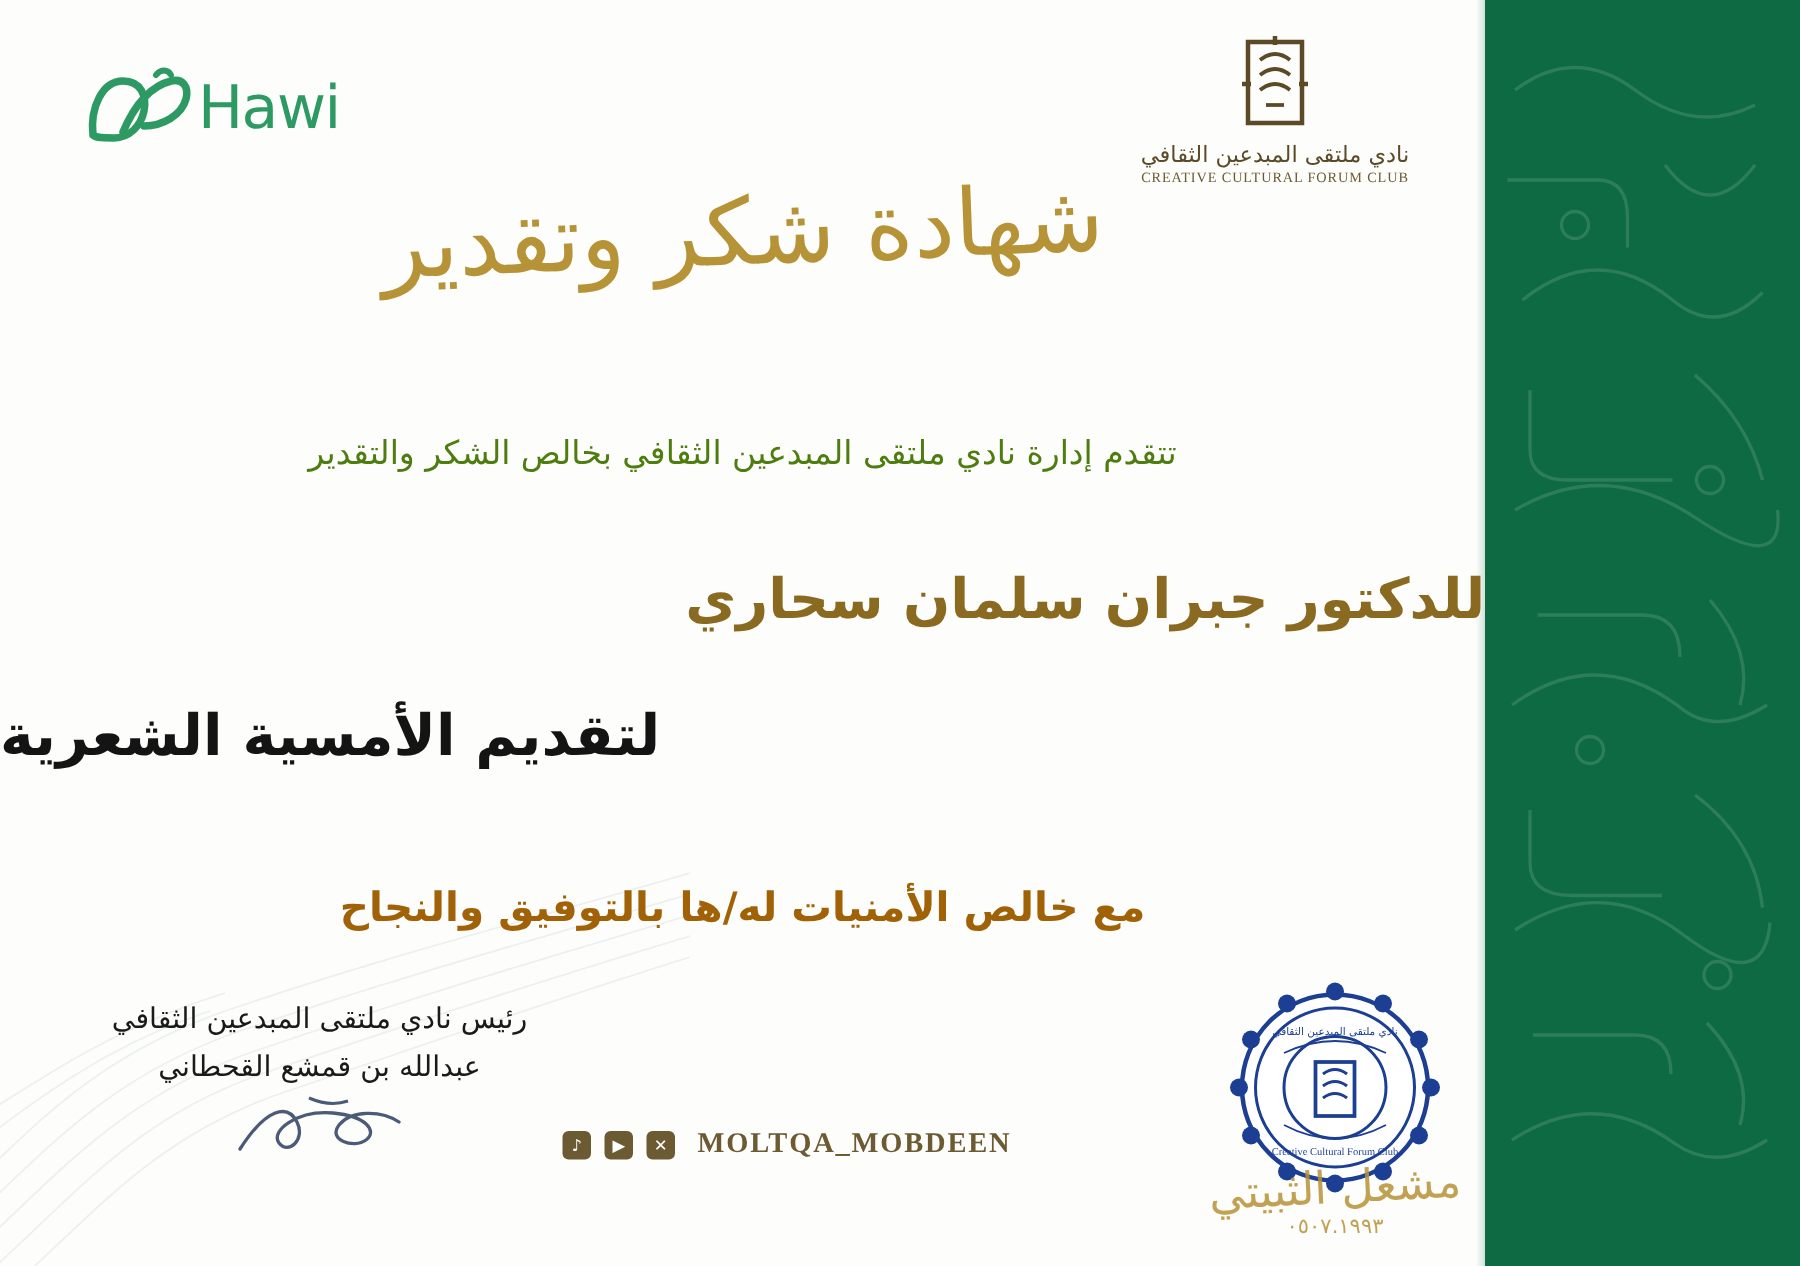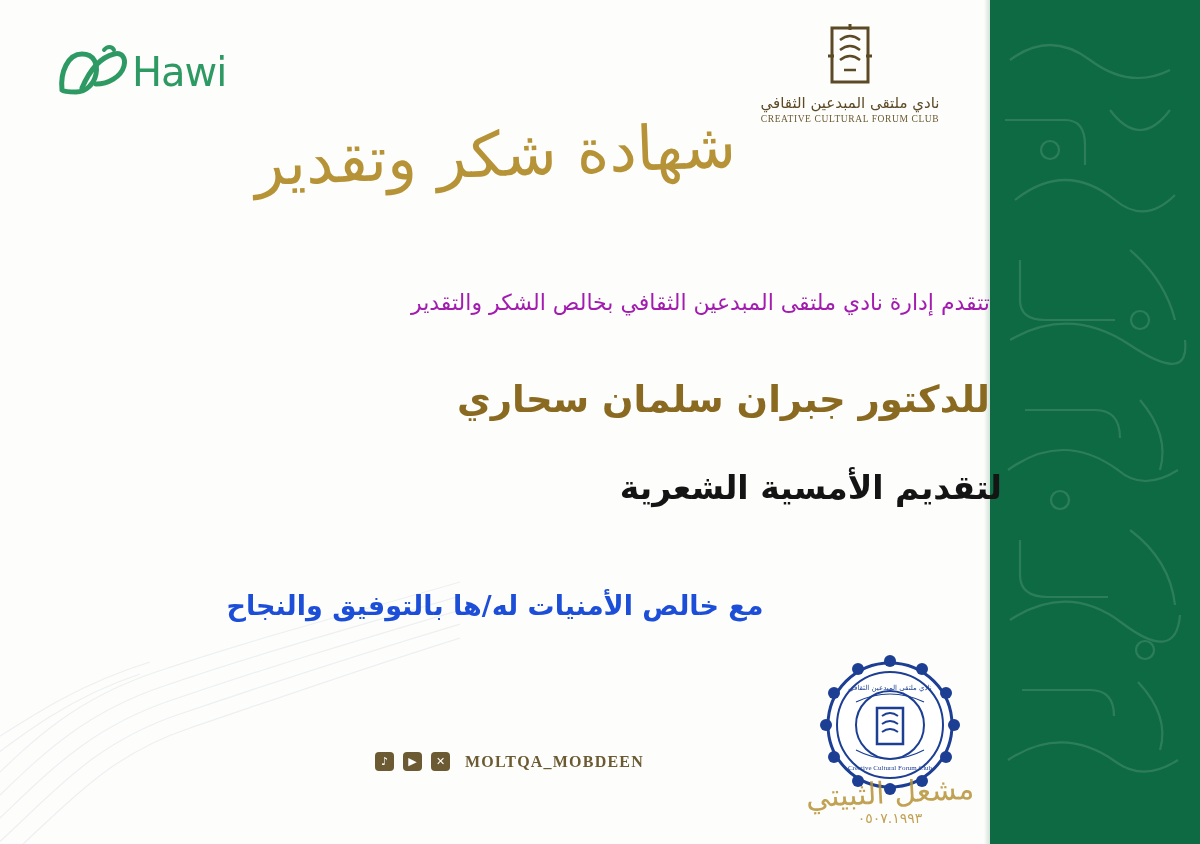"تتقدم إدارة نادي ملتقى المبدعين" .subline { color: #a21caf -> #4d7c0f; text-align: right -> center }
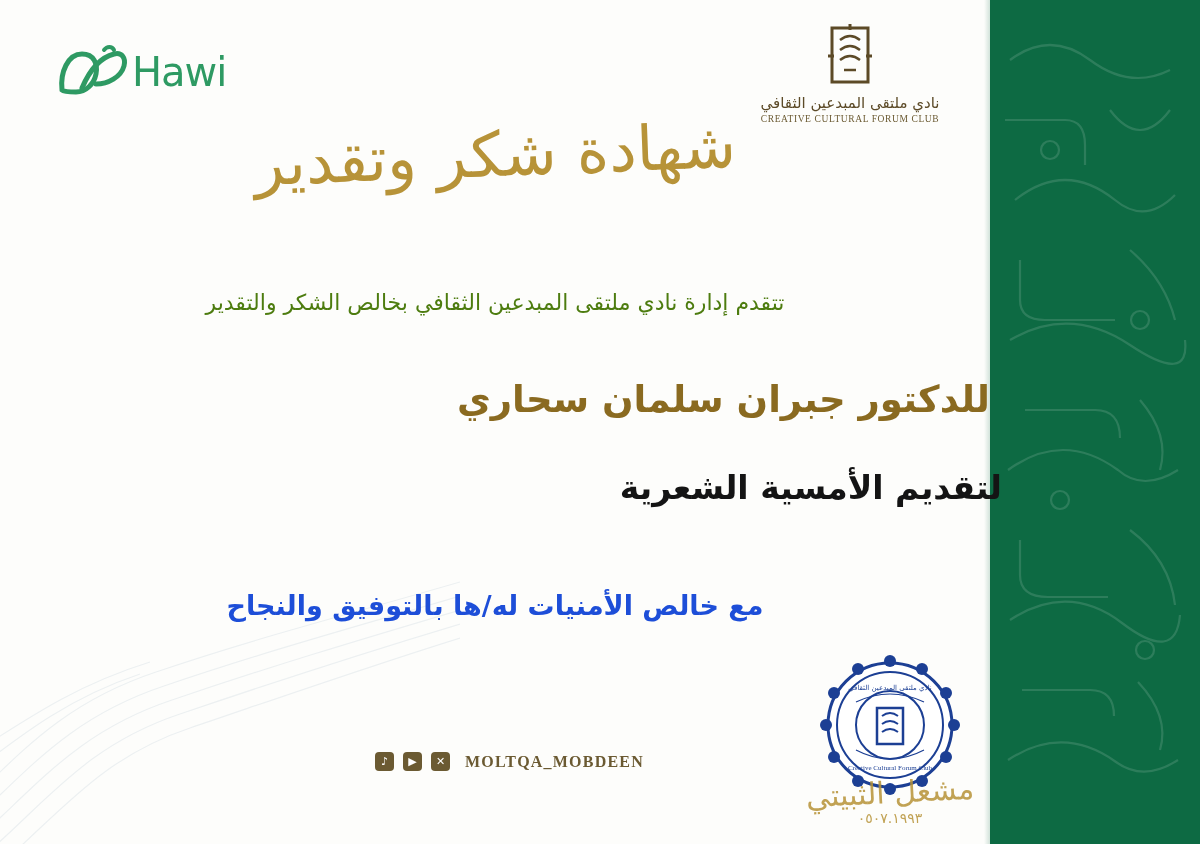"لتقديم الأمسية الشعرية" .reason { font-size: 33px -> 38px; margin-left: 12px -> none; text-align: right -> left }
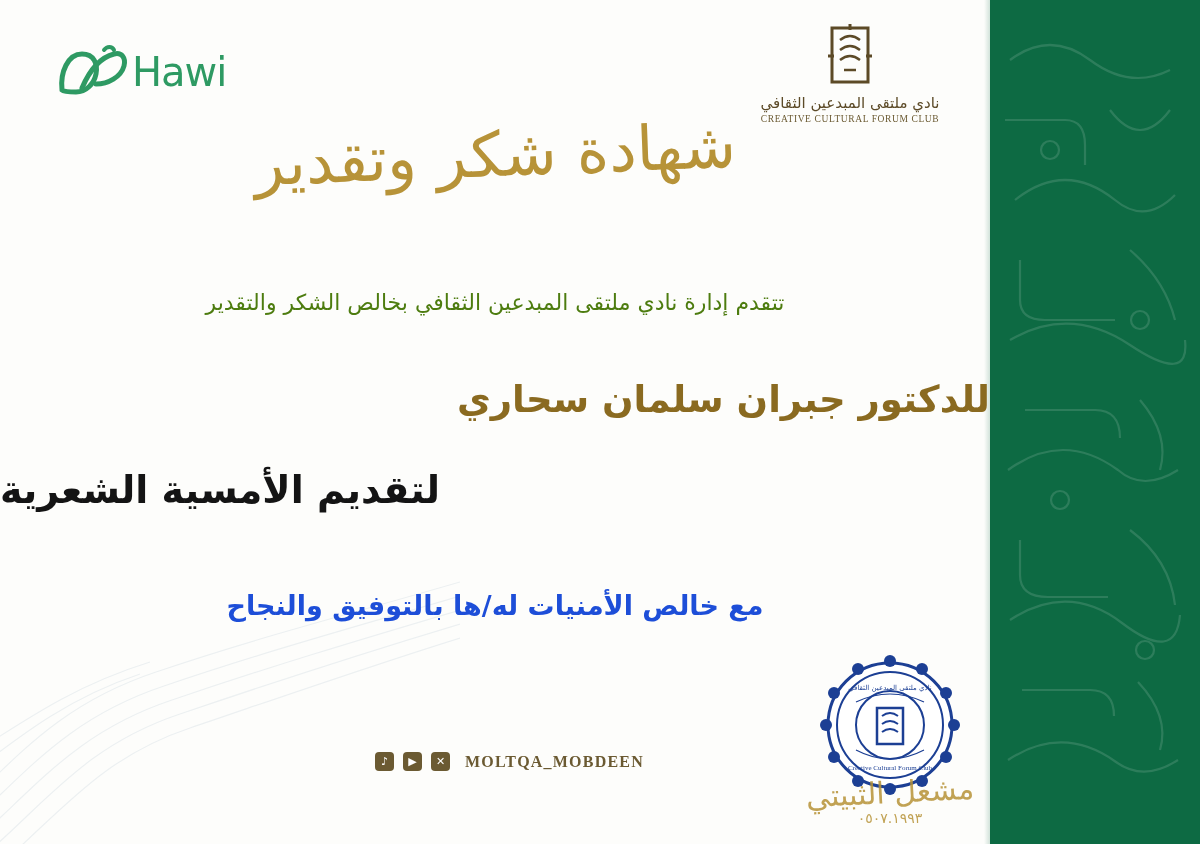"مع خالص الأمنيات له/ها بالتوفيق" .wishes { color: #1d4ed8 -> #a16207 }
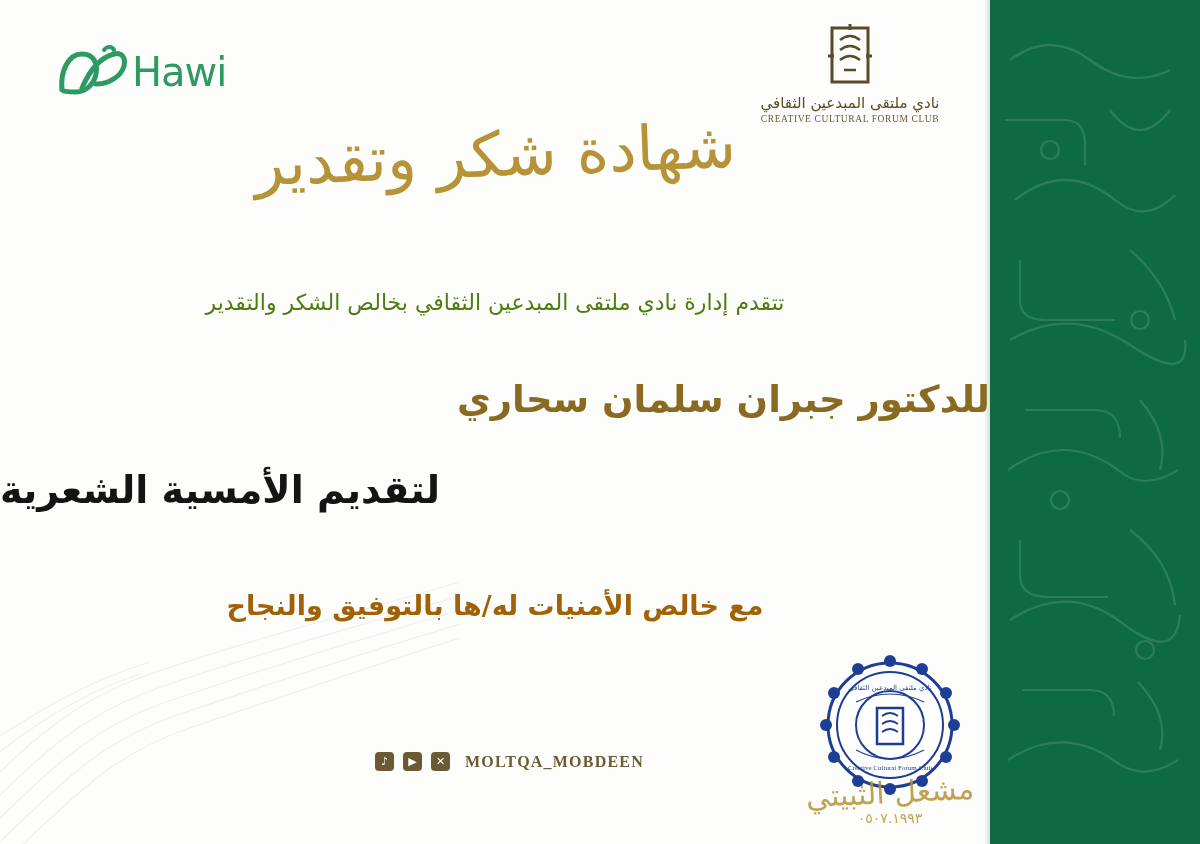"رئيس نادي ملتقى المبدعين الثقافي" div.sig { html: none -> <div> <div>رئيس نادي ملتقى المبدعين الثقافي</div> <div>عبدالله بن قمشع القحطاني</div> <svg> <path></path> <path></path> </svg> </div> }
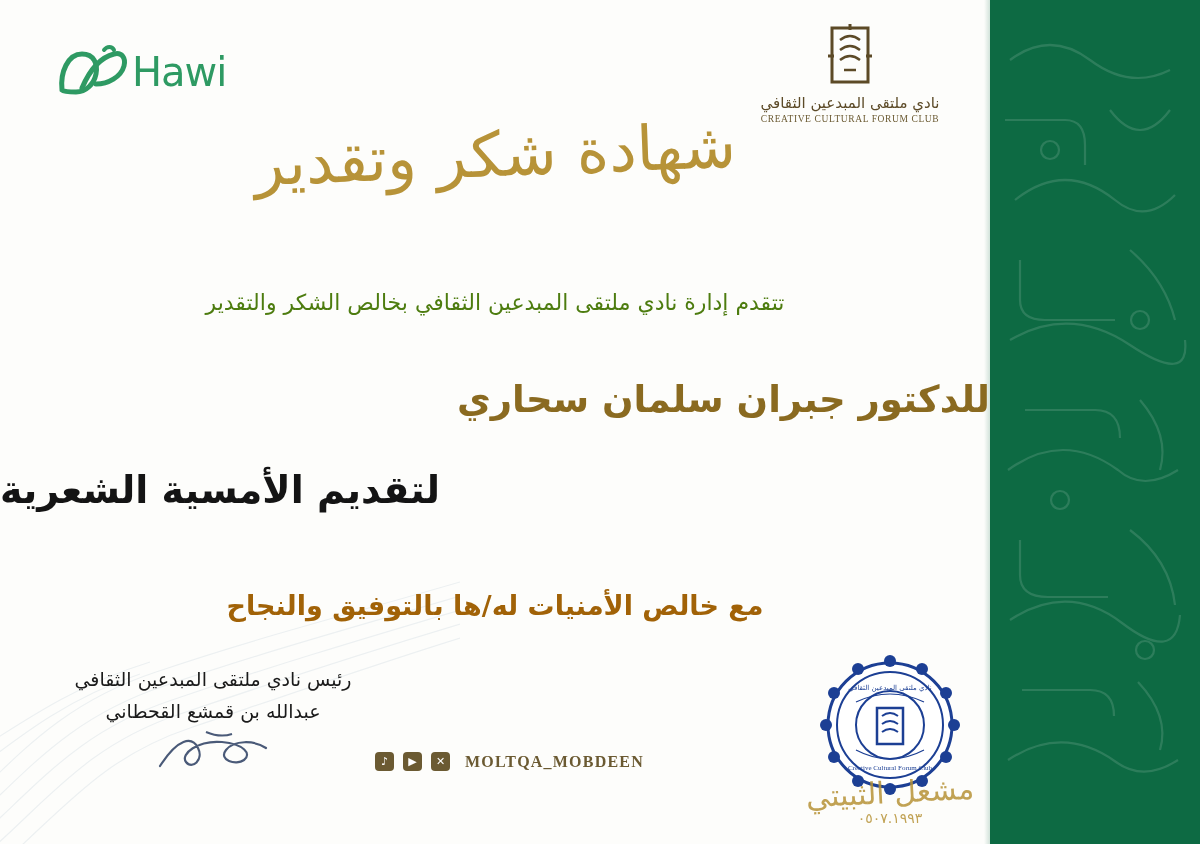"MOLTQA_MOBDEEN" .social .handle { font-size: 16px -> 19px }
